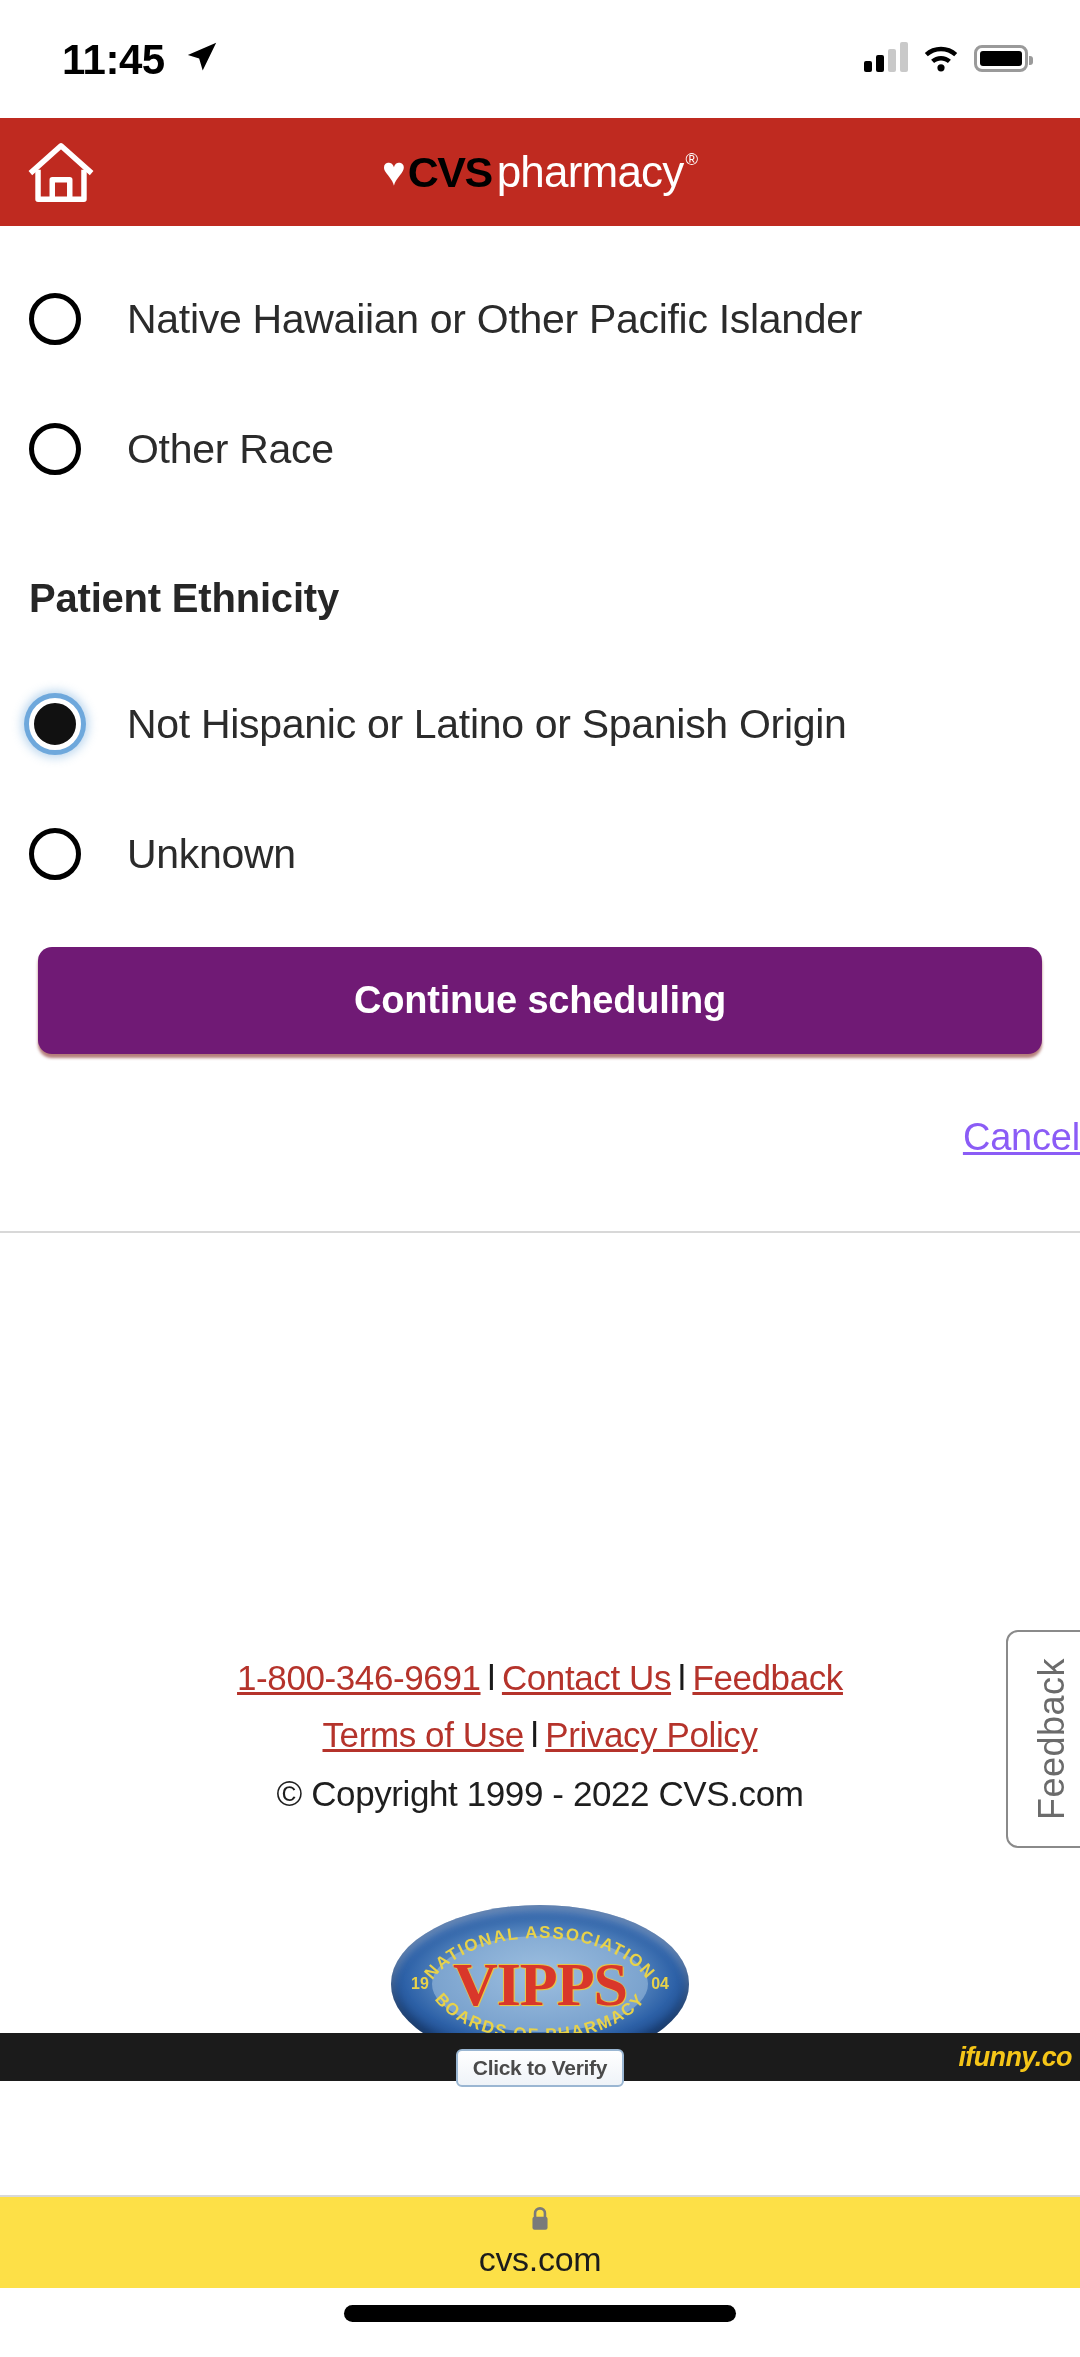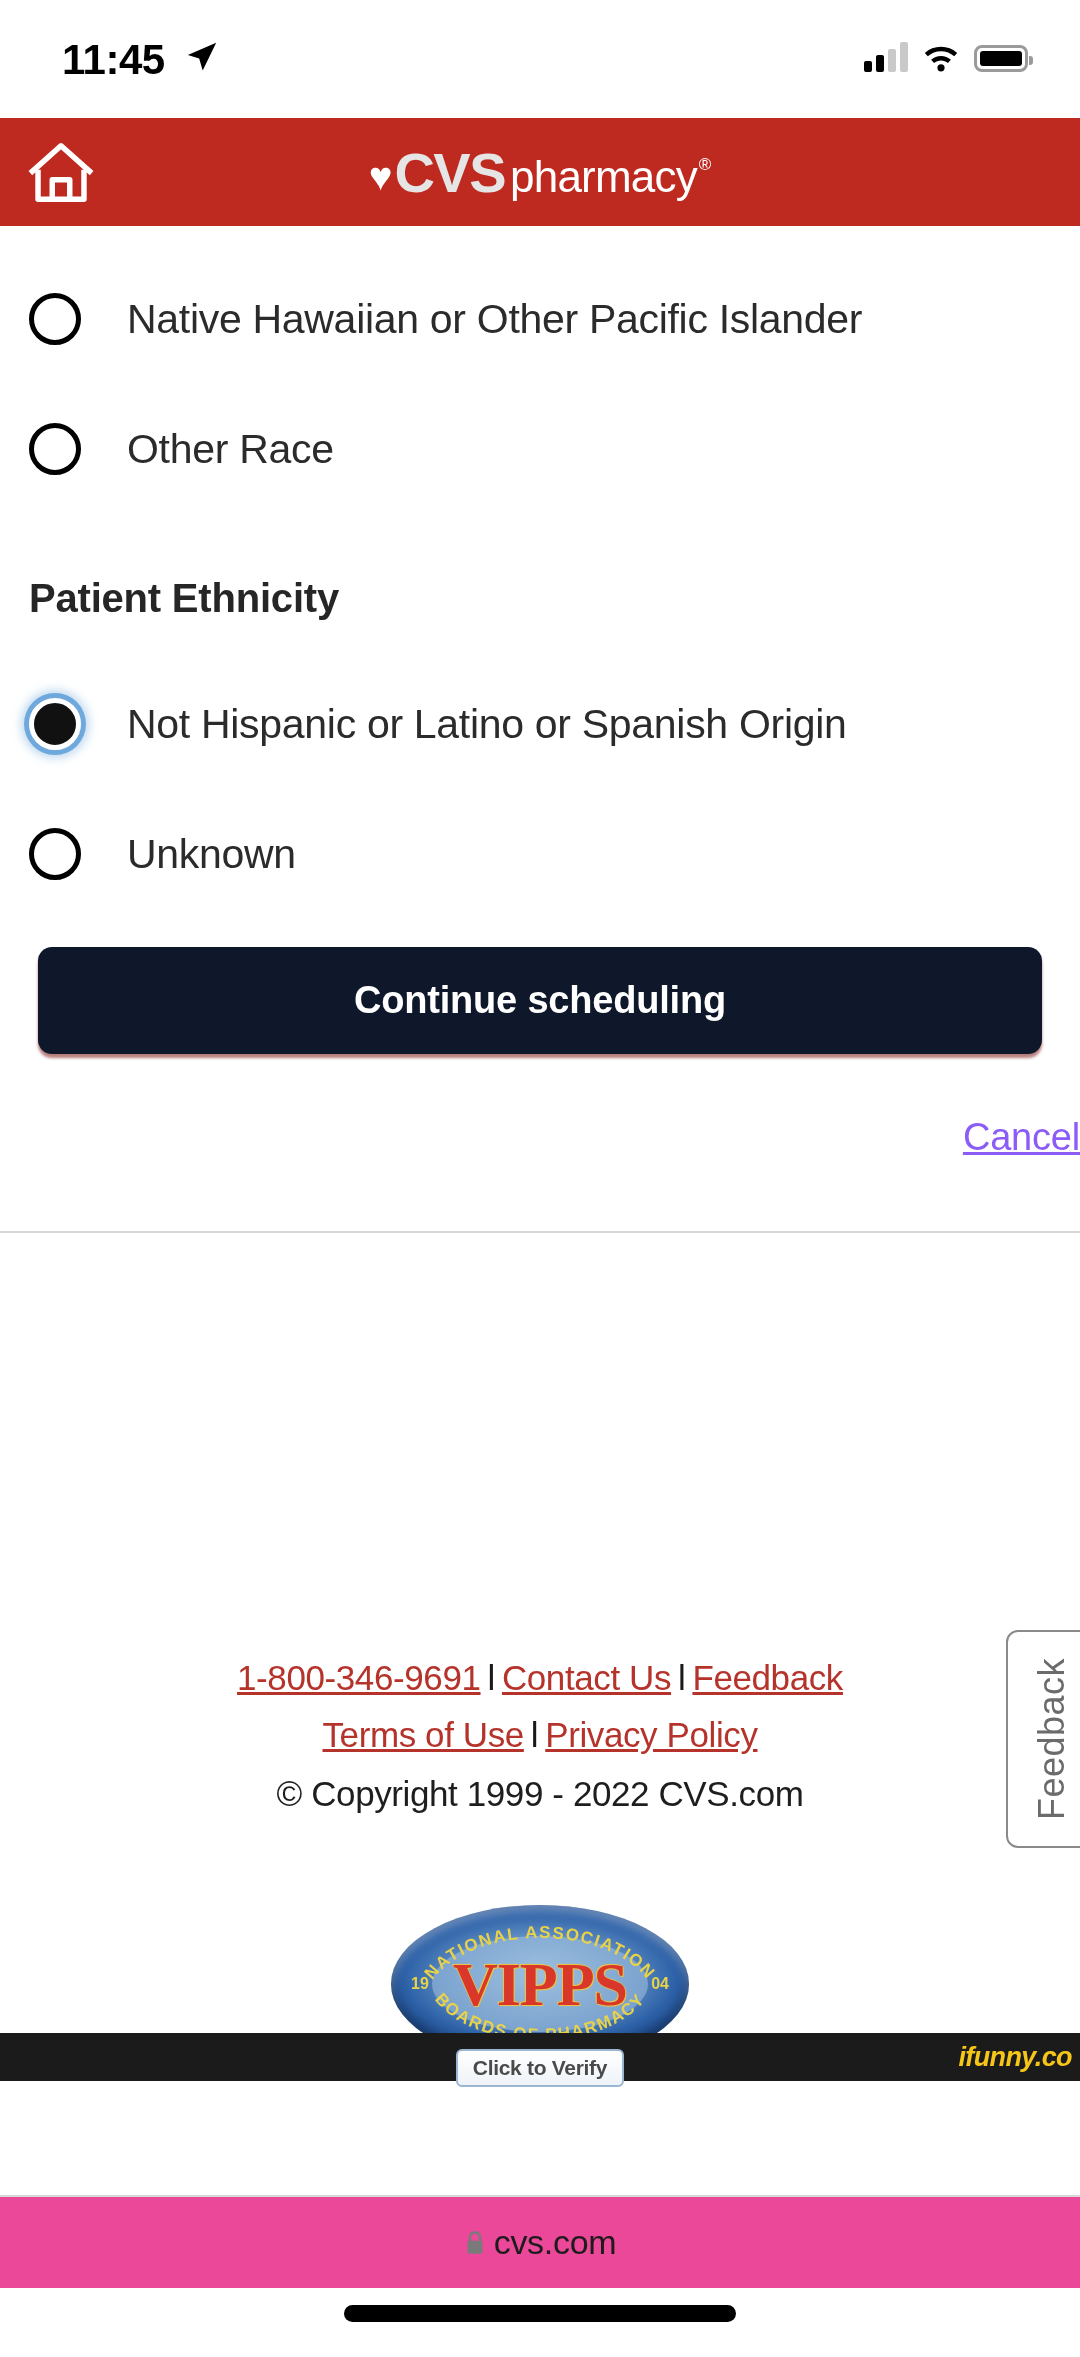"CVS" .cvs-main { color: #e5e5e5 -> #000000; font-size: 56px -> 43px }
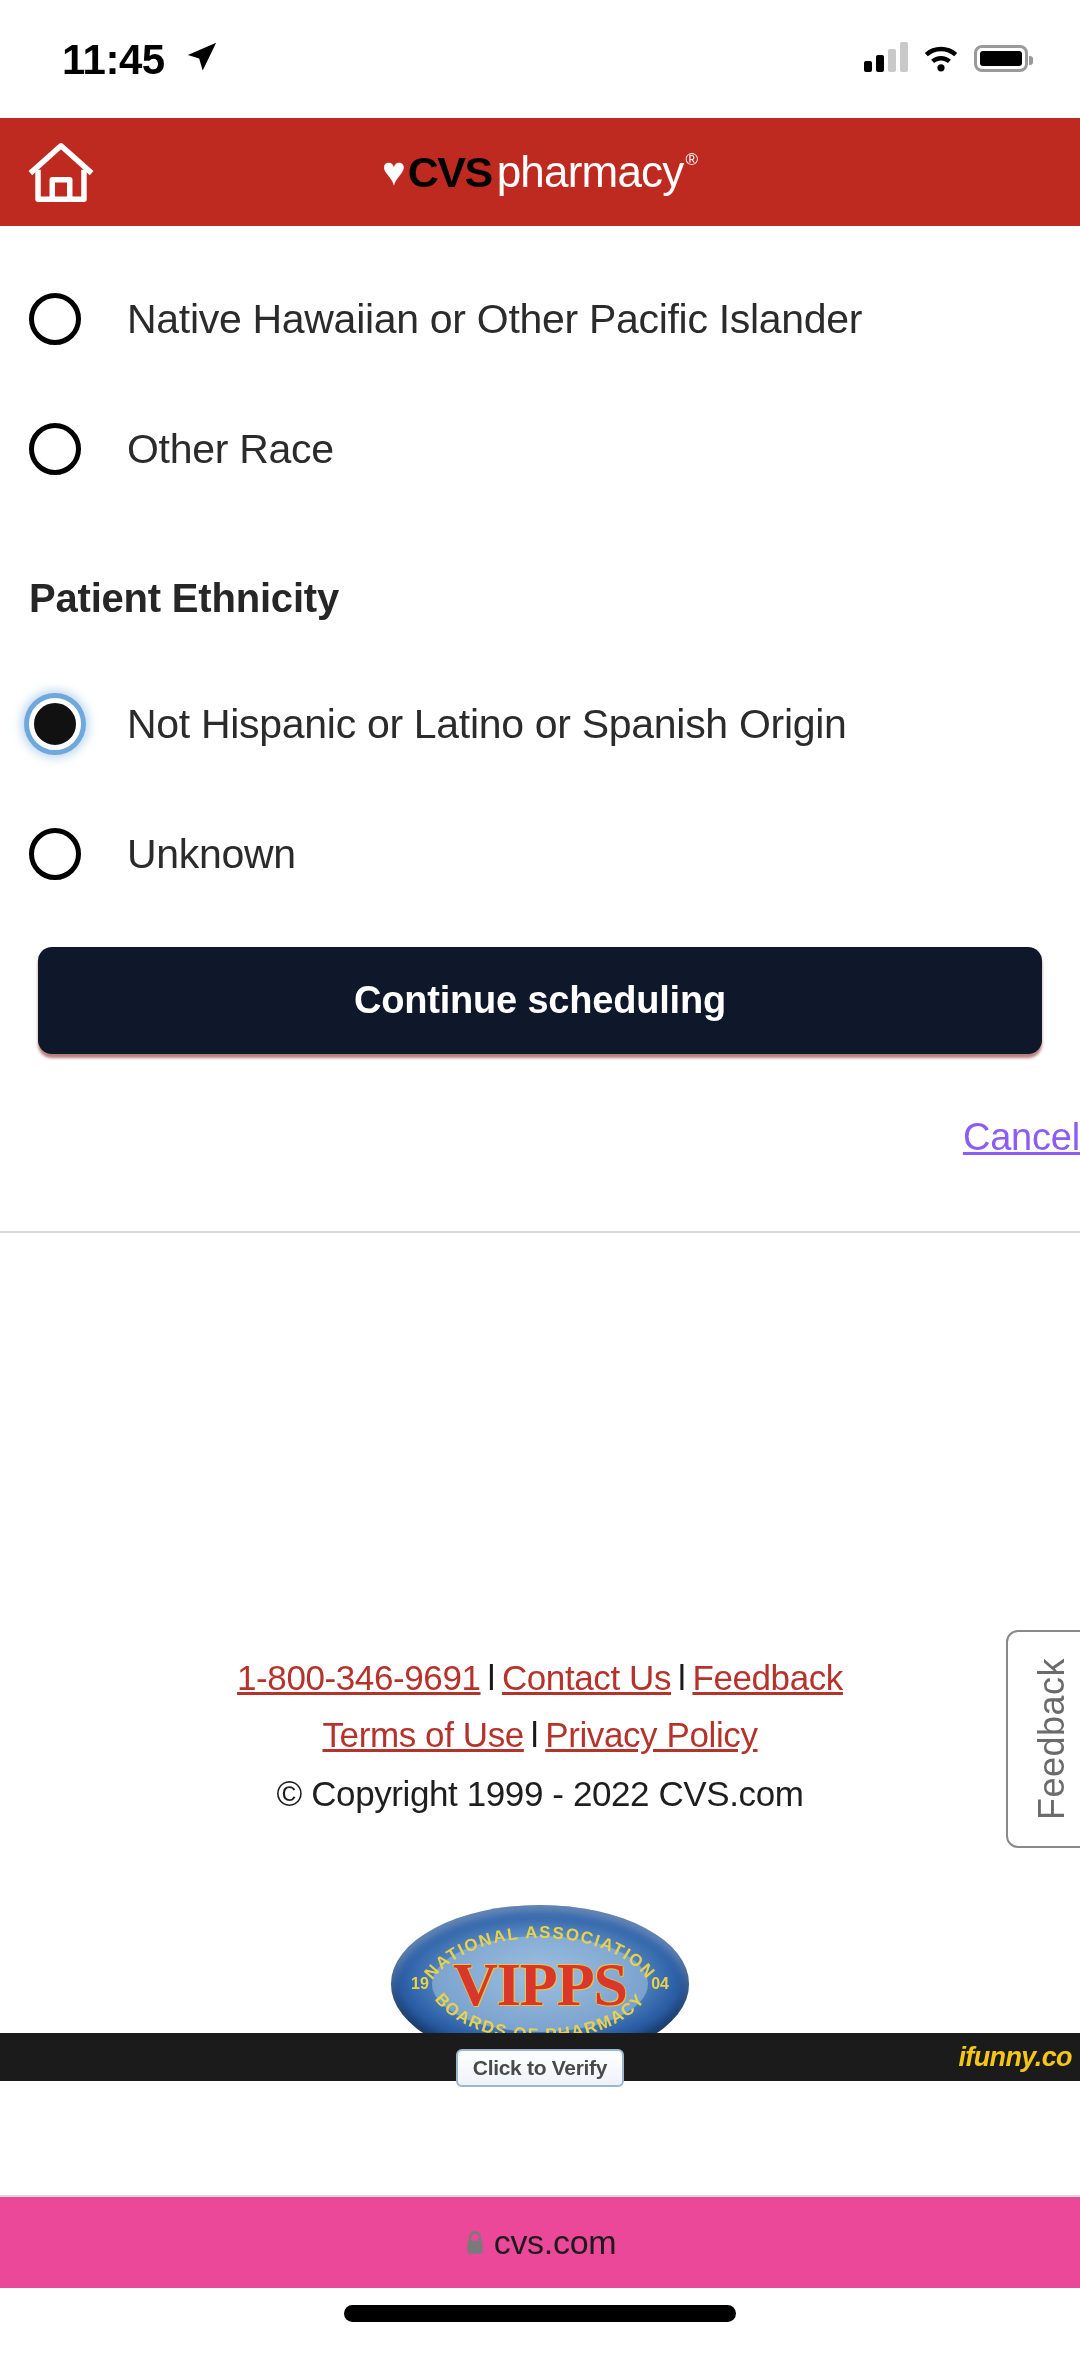"Continue scheduling" .continue-btn { background: #0f172a -> #701a75 }
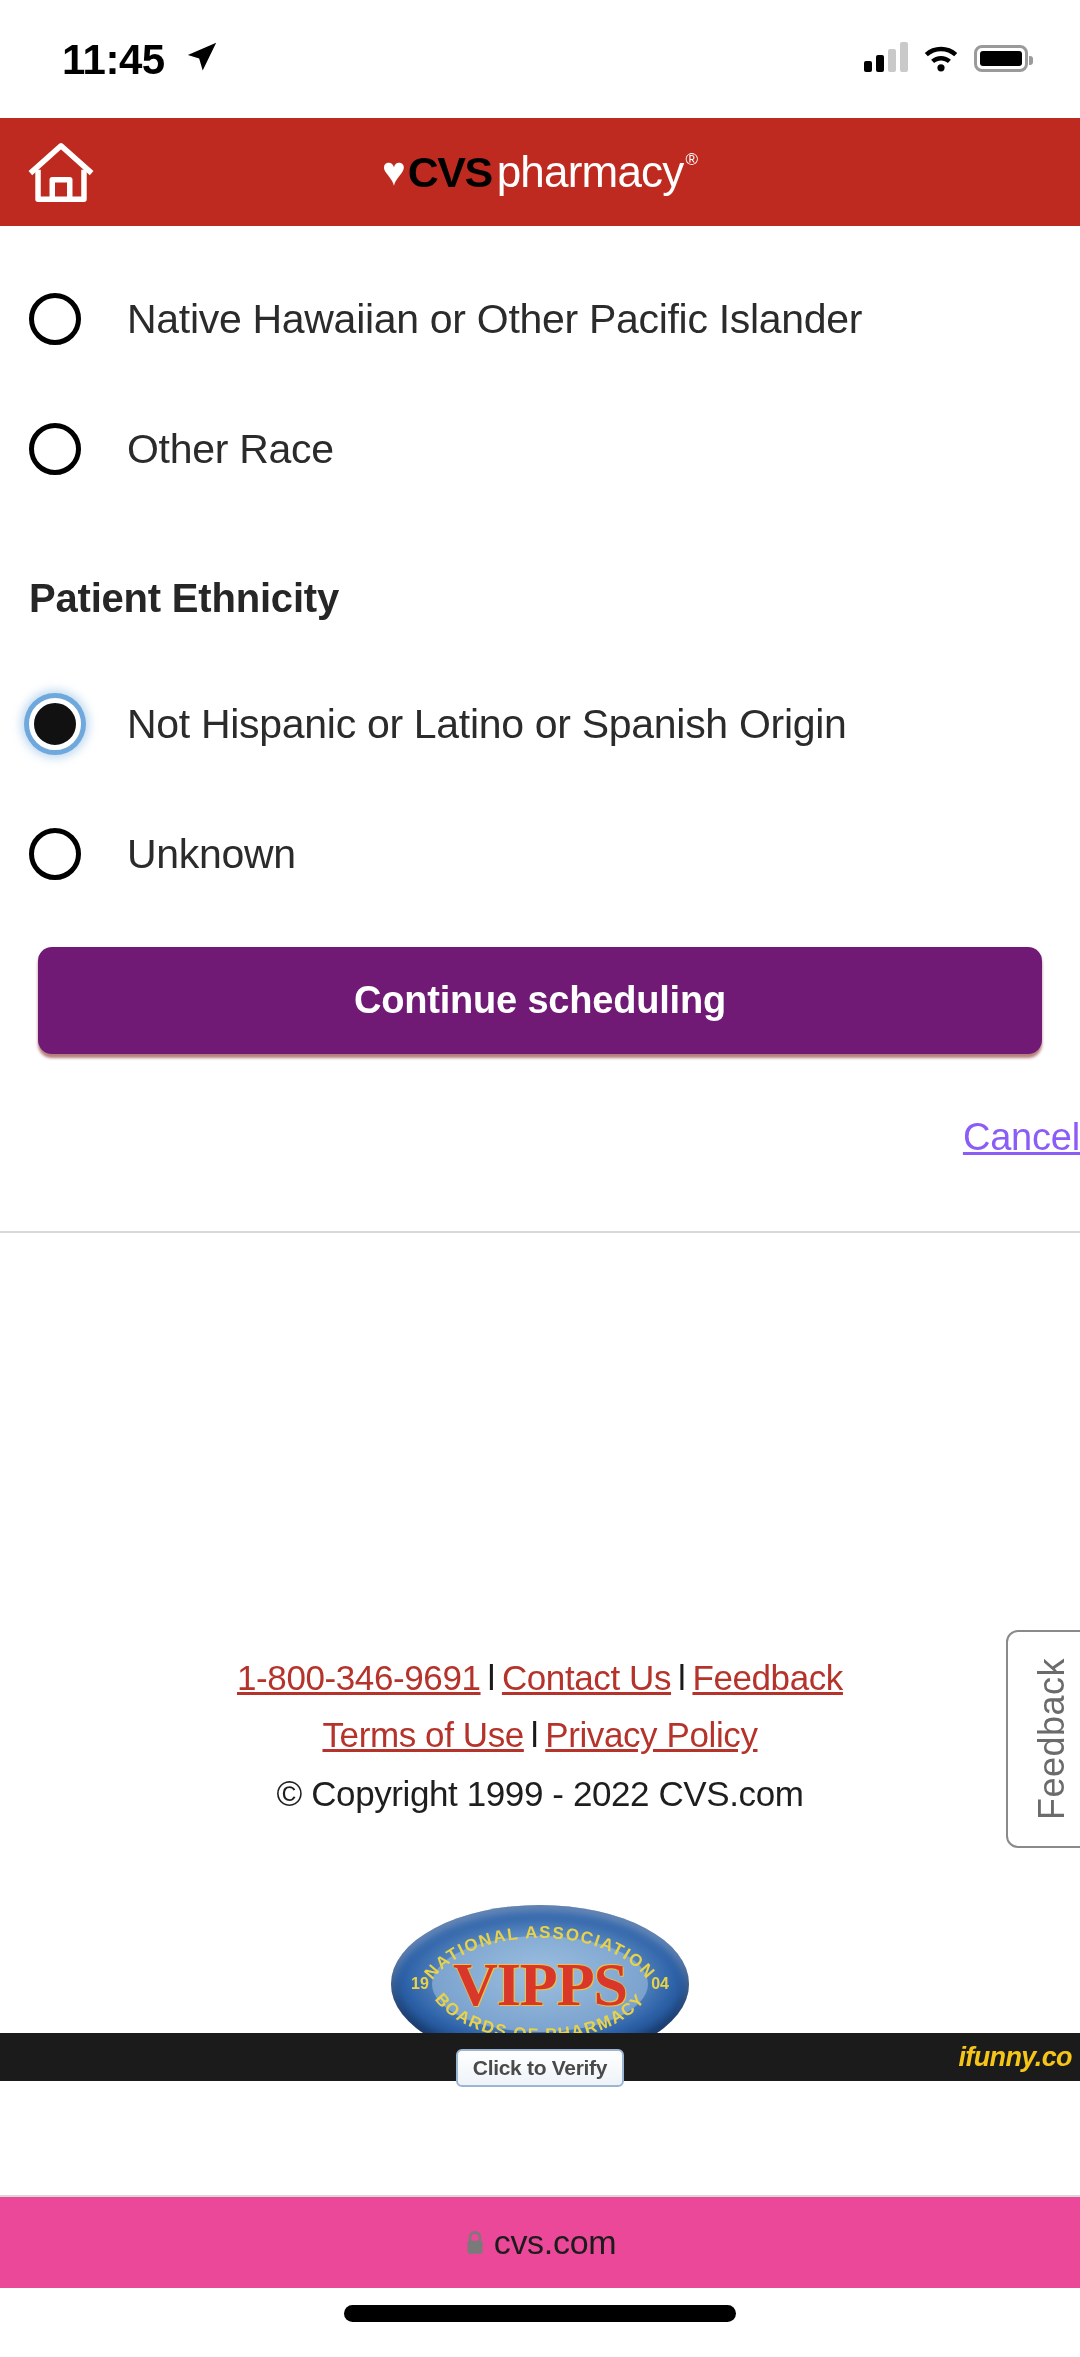"cvs.com" .urlbar { background: #ec4899 -> #fde047; flex-direction: none -> column }
